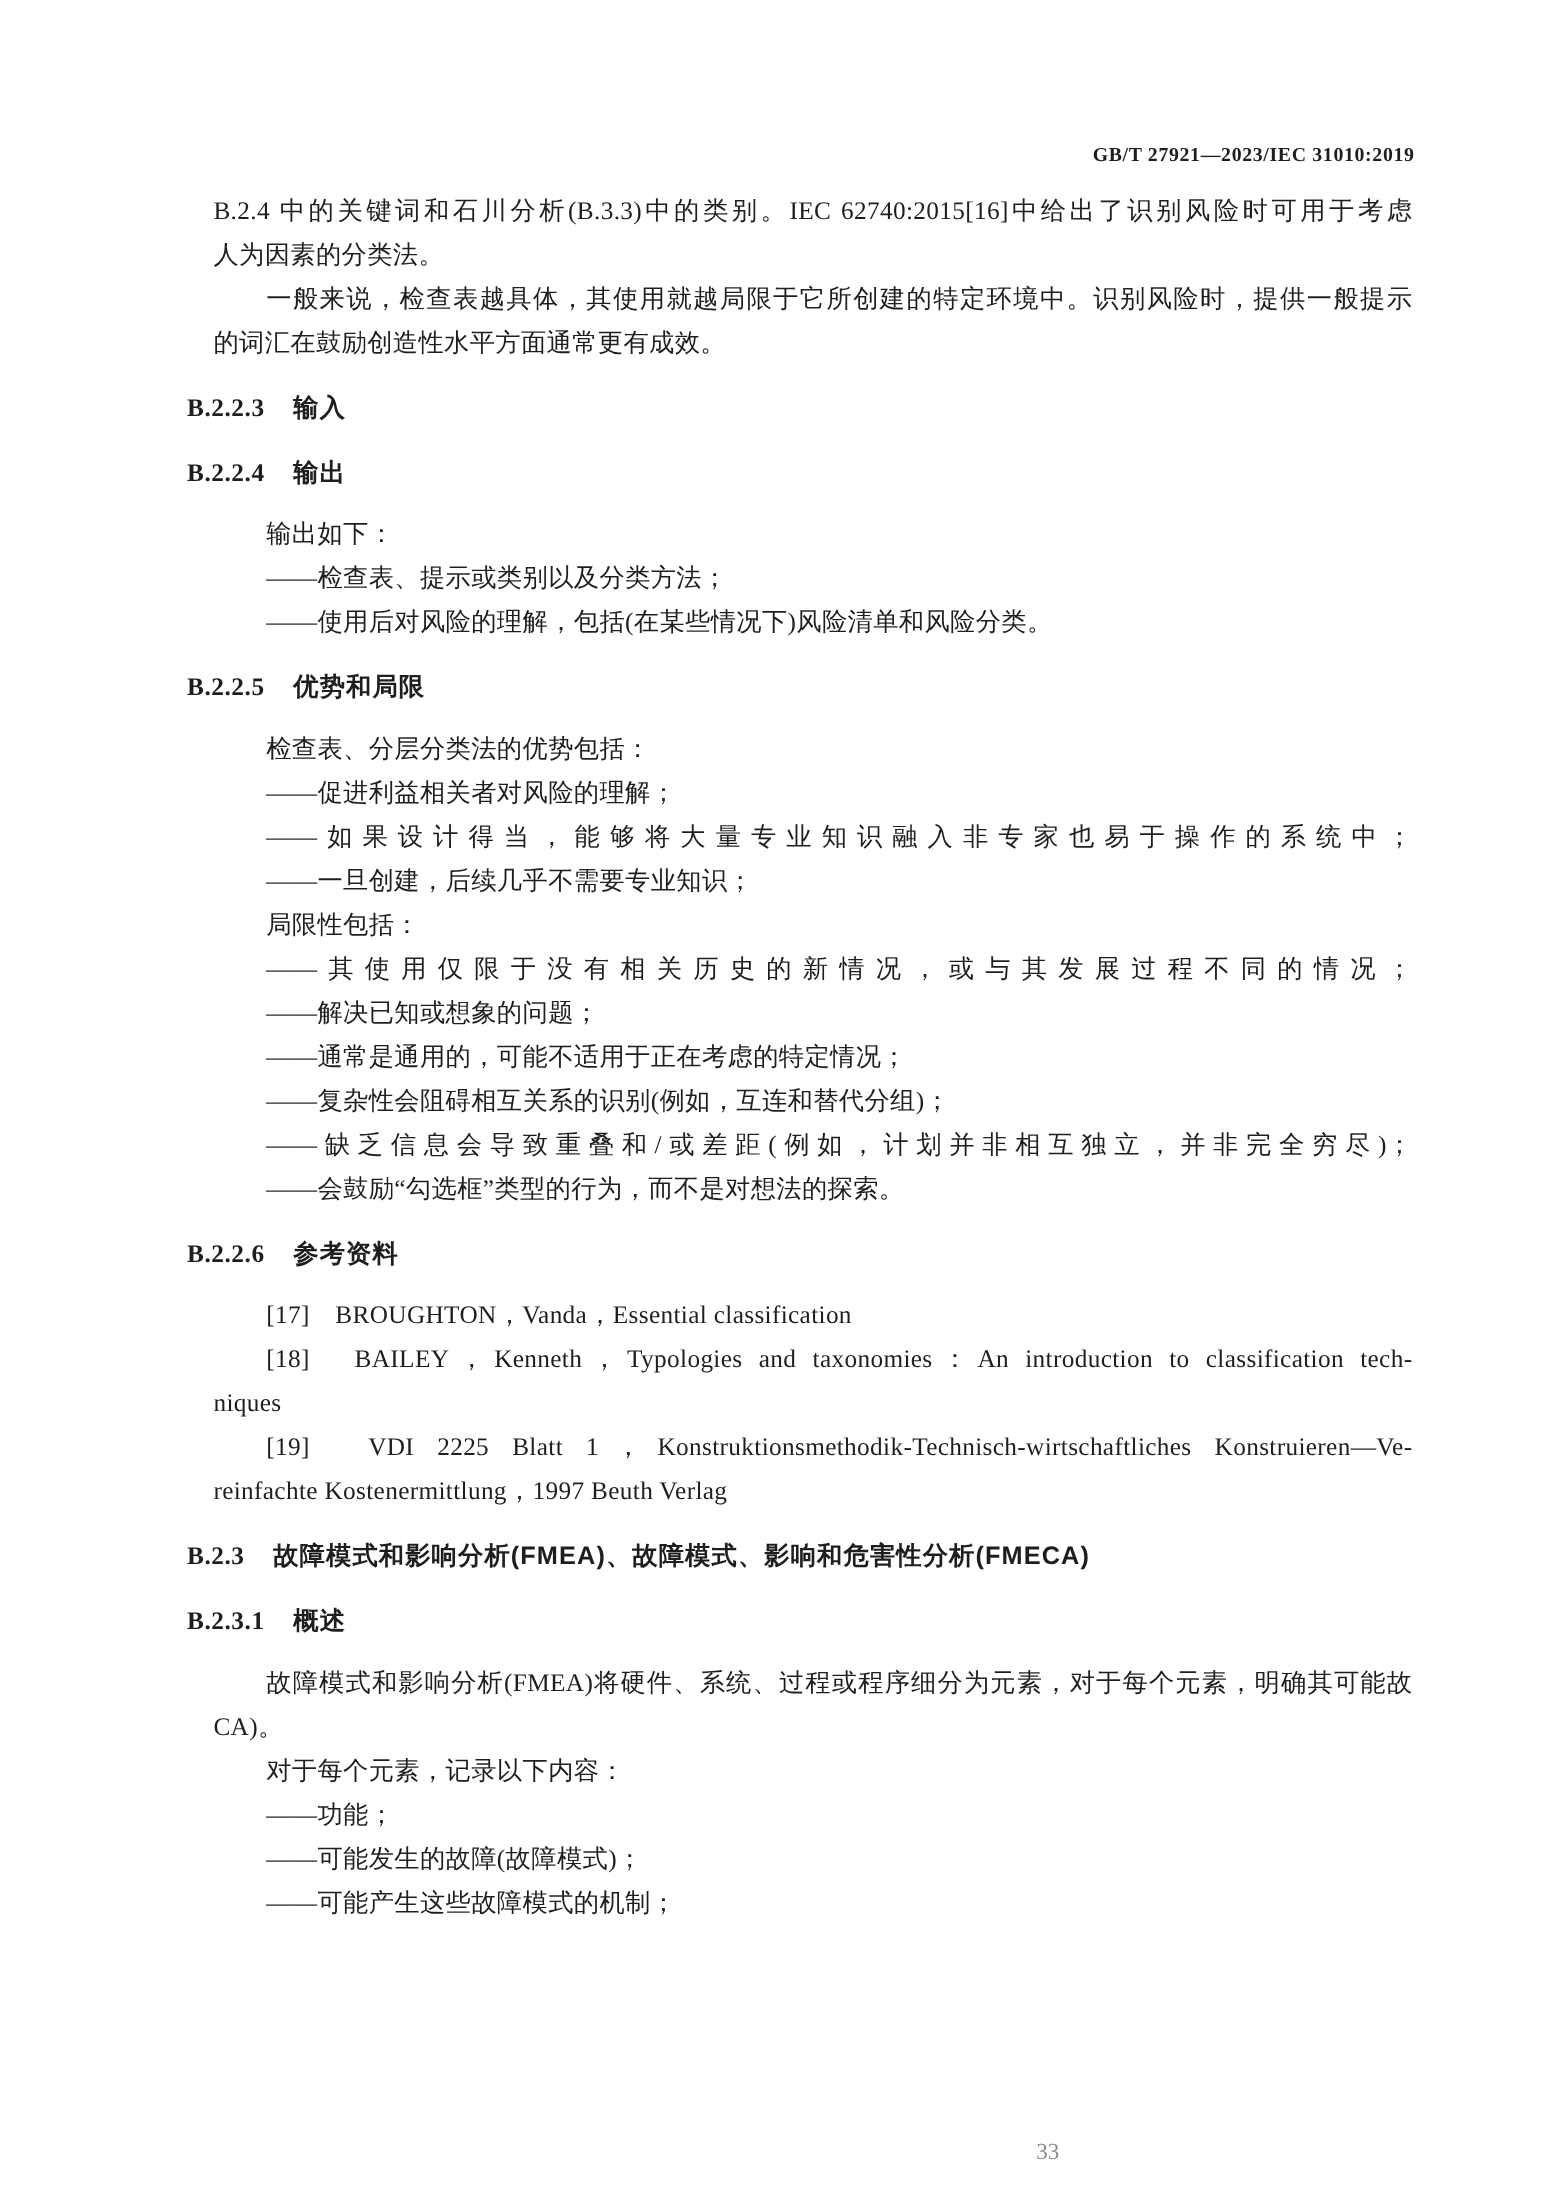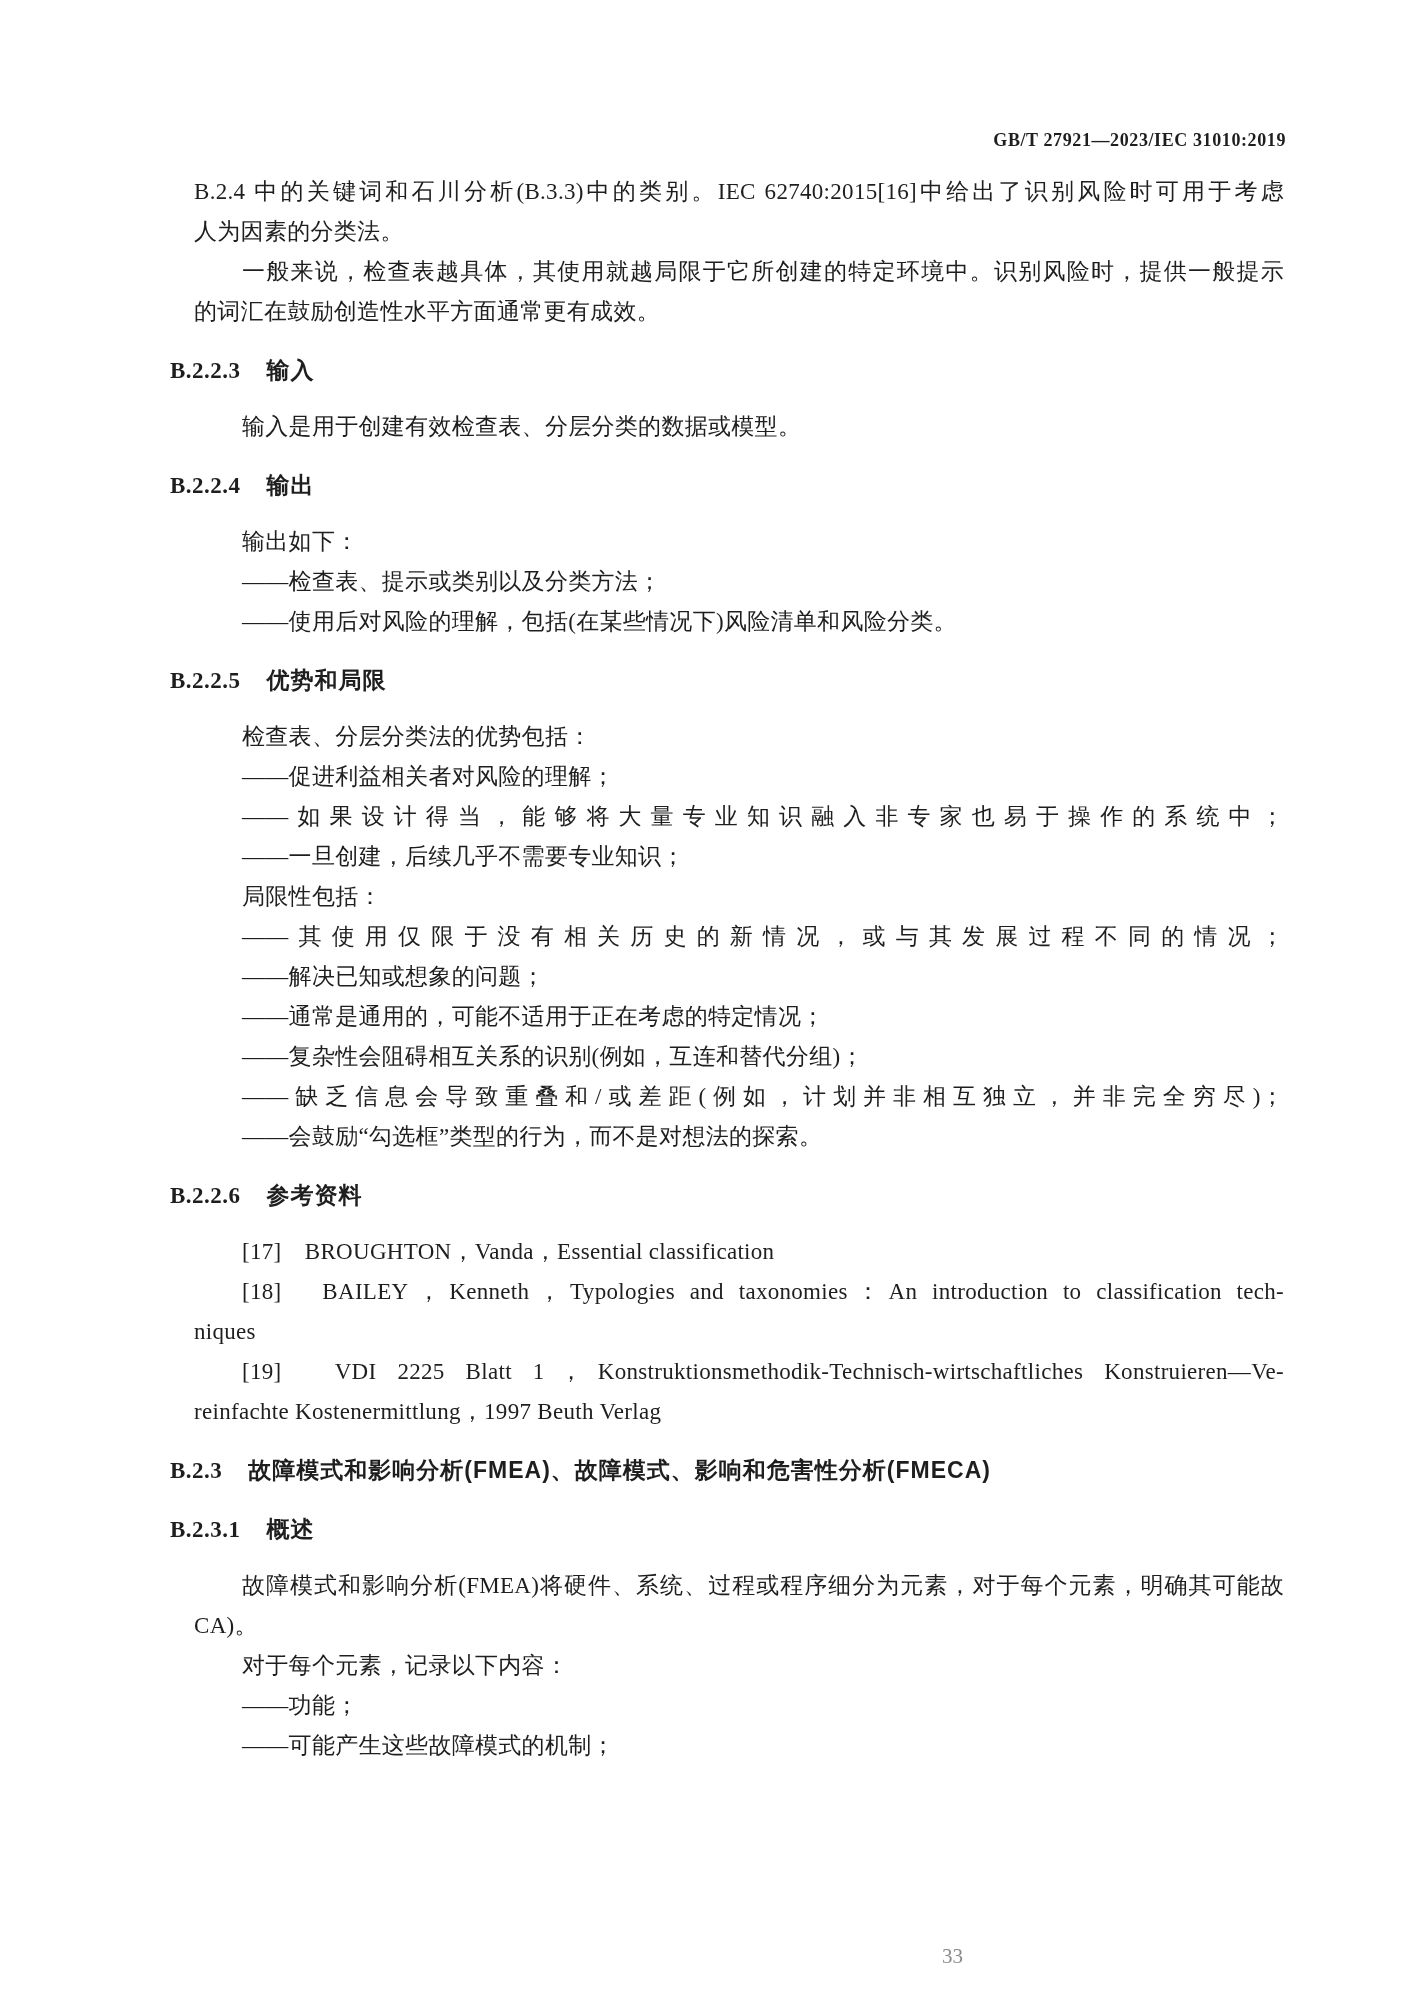"输入是用于创建有效检查表、分层分类的数据或模型。" div.line { html: <div>输入是用于创建有效检查表、分层分类的数据或模型。</div> -> none }
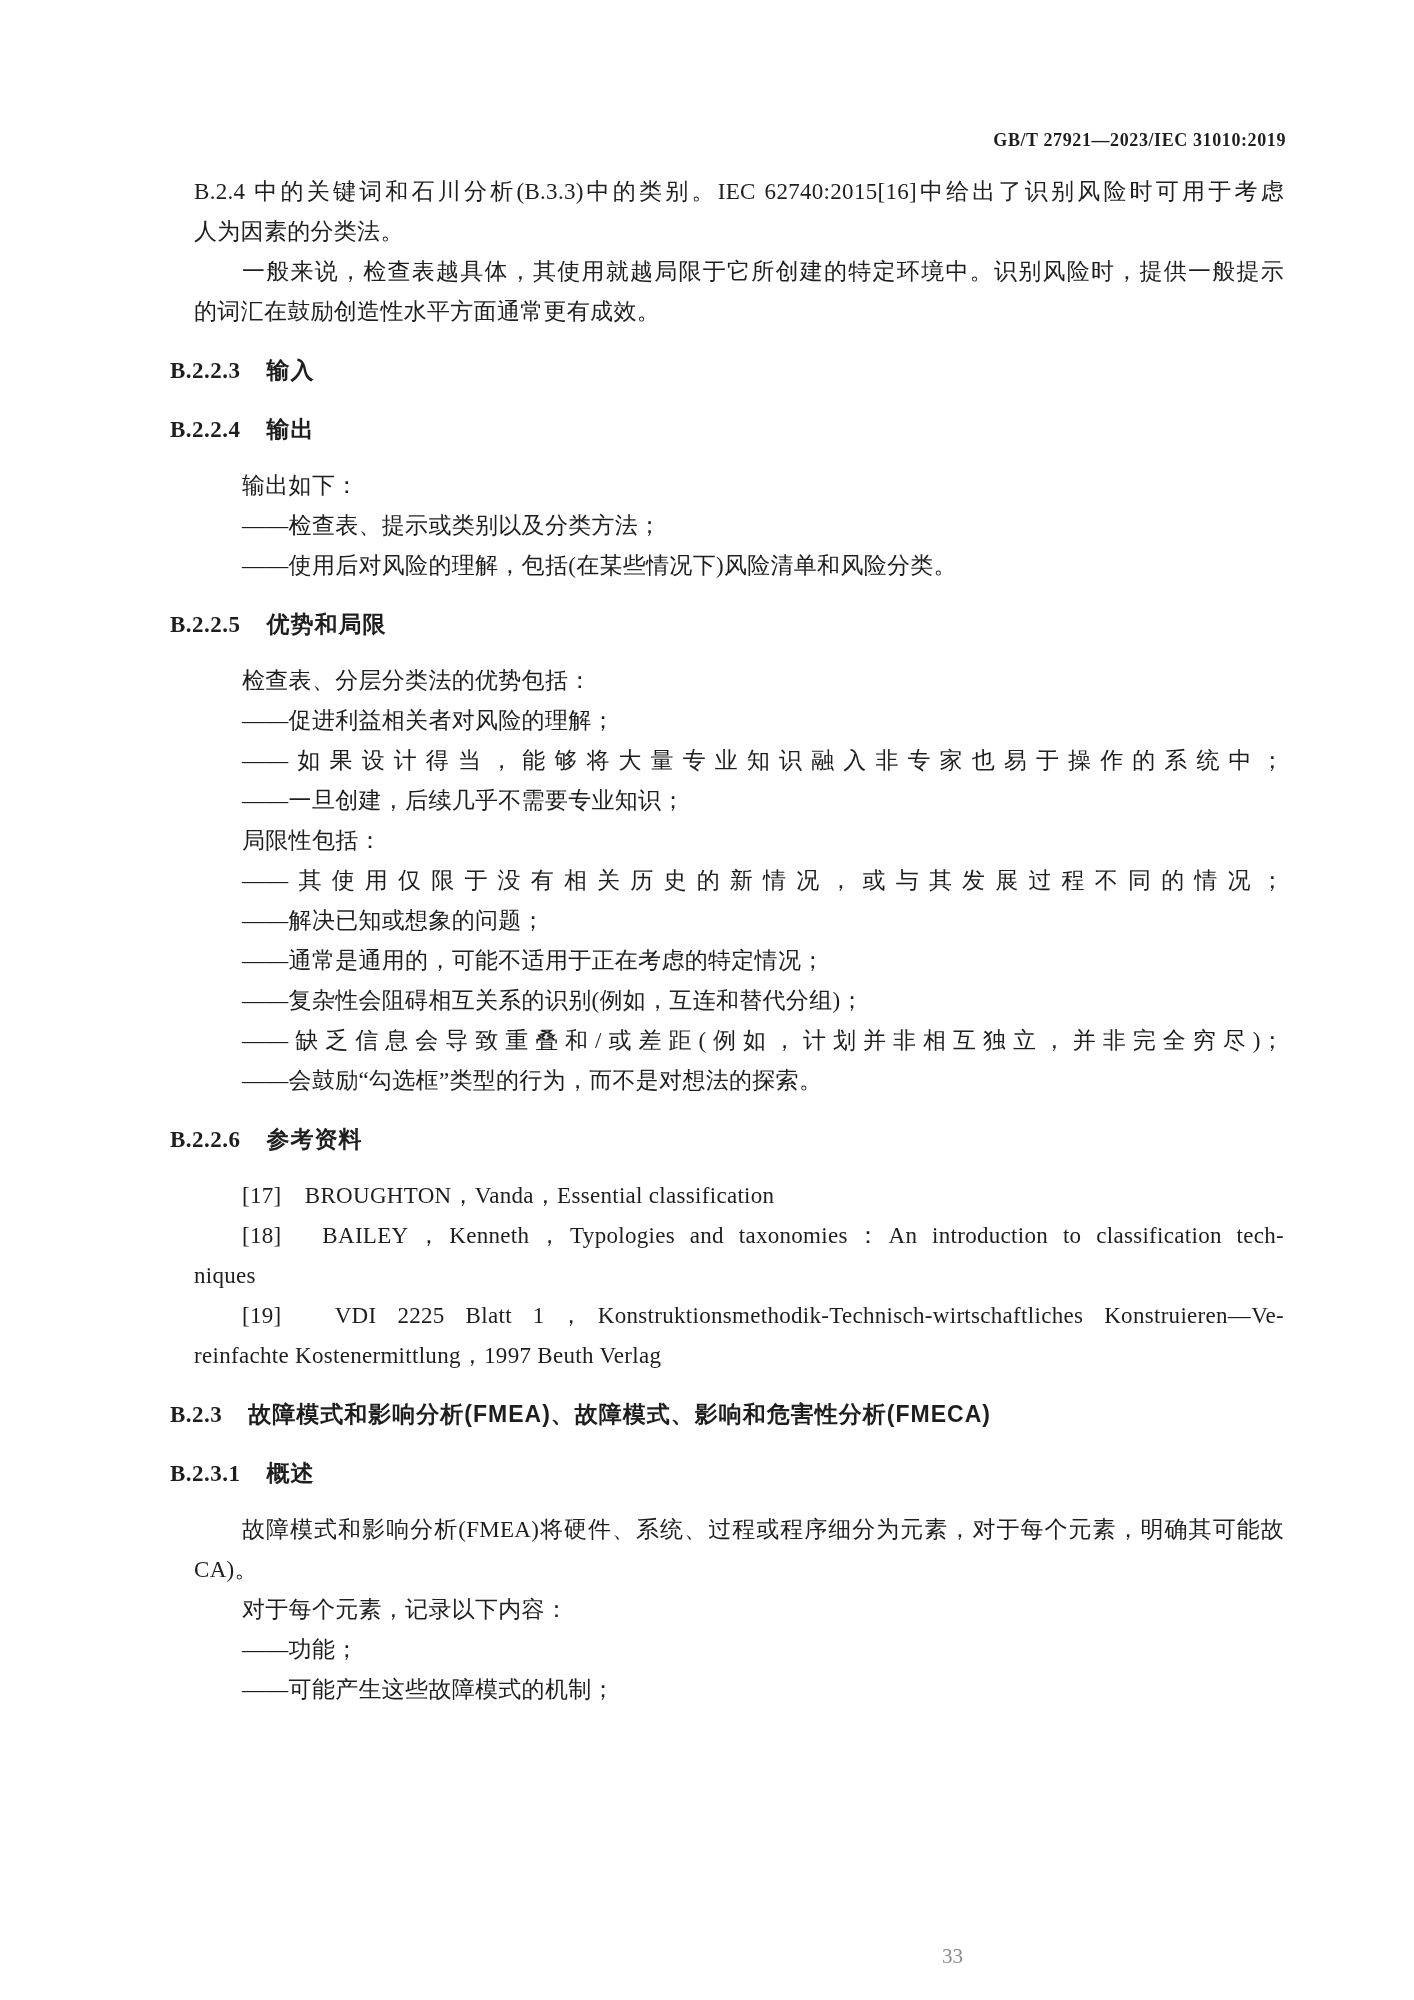"——可能发生的故障(故障模式)；" div.line { html: none -> <div>——可能发生的故障(故障模式)；</div> }
